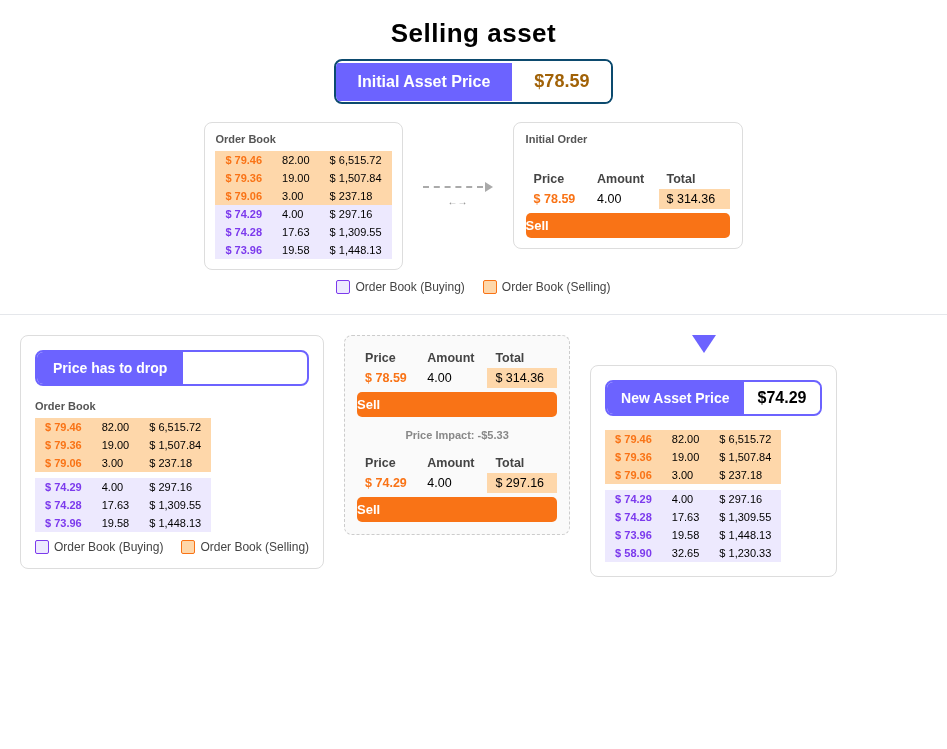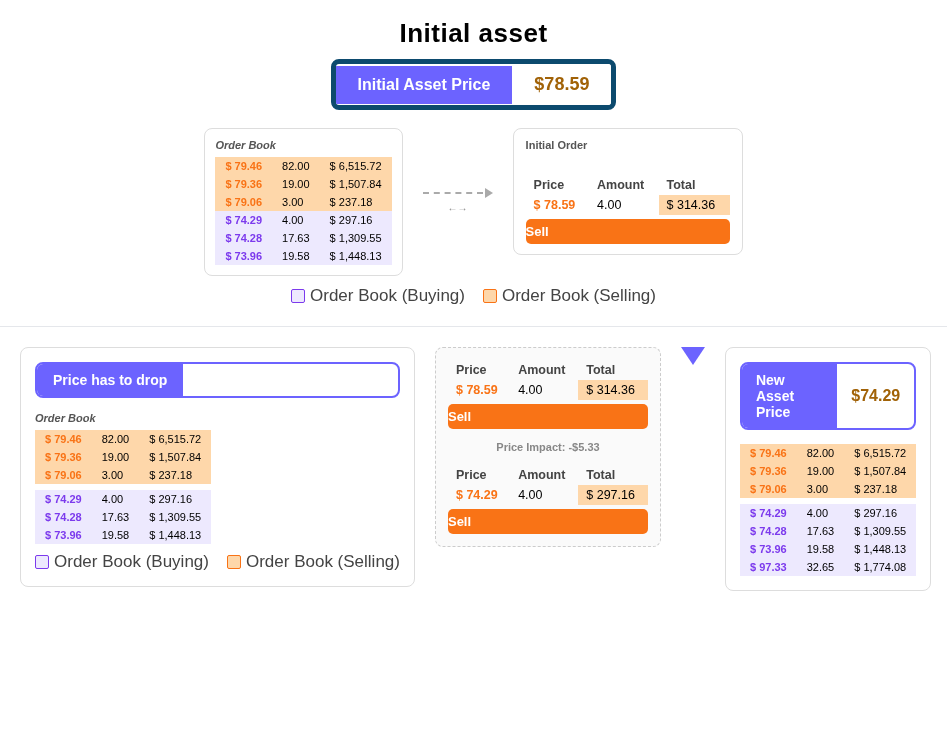"Initial asset" h1.page-title { text: Initial -> Selling }
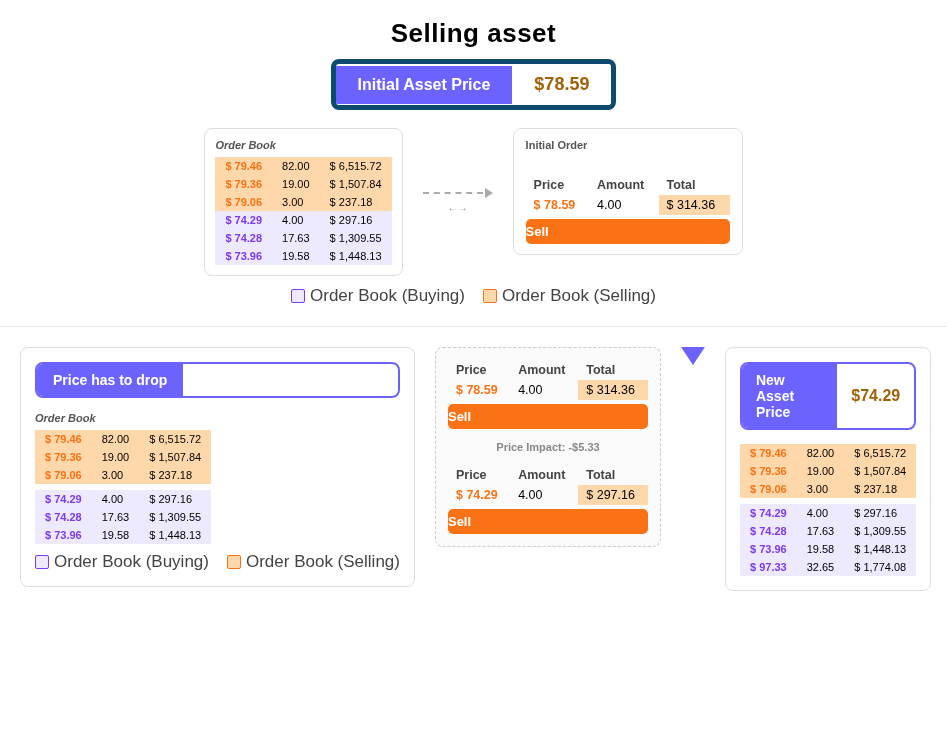"Initial Asset Price" .asset-price-badge { border: 5px solid #0c4a6e -> 2px solid #0c4a6e }
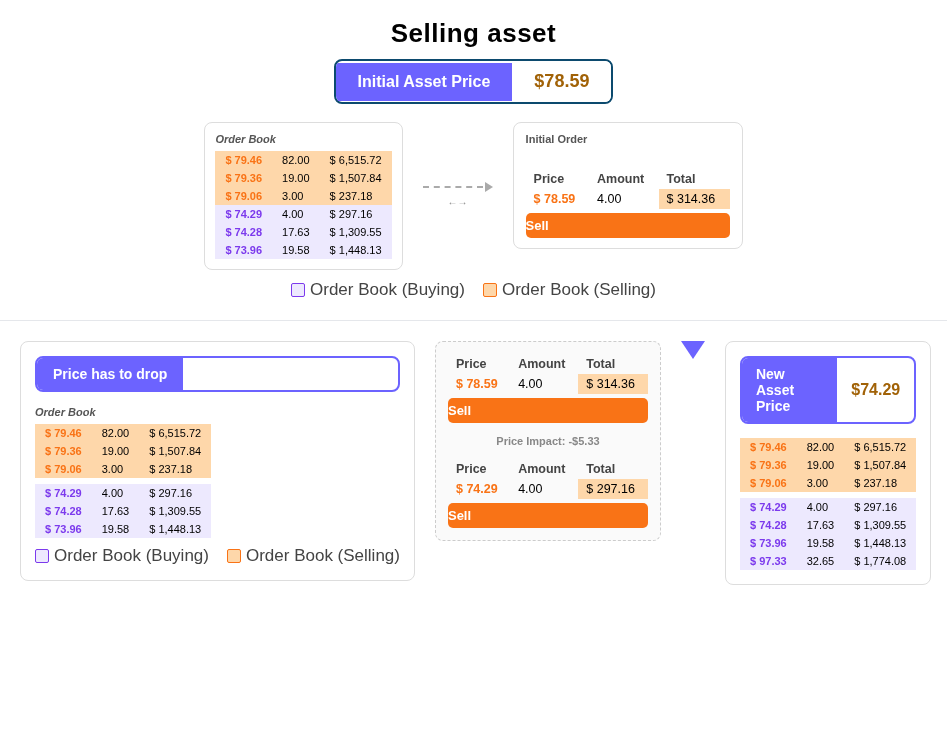"Order Book" .order-book-label { font-style: italic -> none }
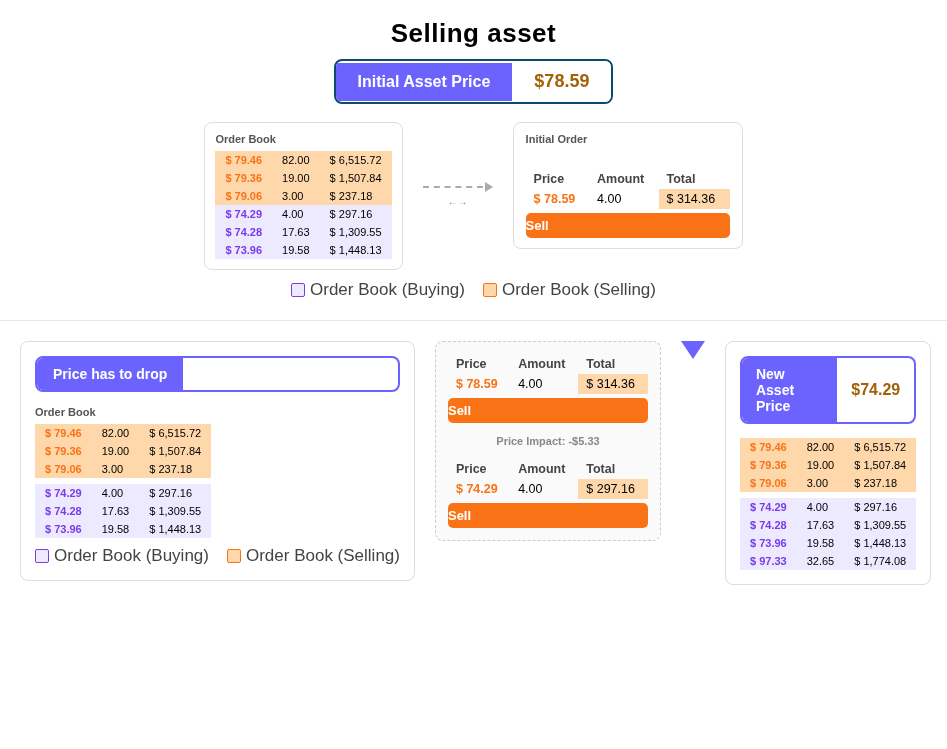"Order Book (Buying)" .legend-item { font-size: 17px -> 12px }
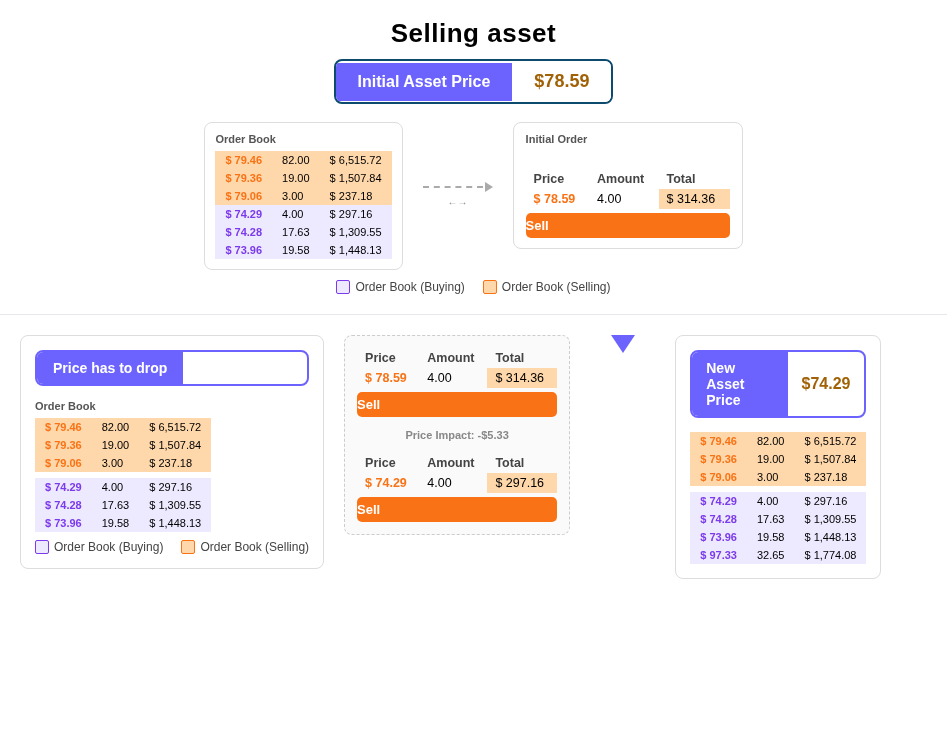"New Asset Price" .bottom-right-area { flex-direction: row -> column }
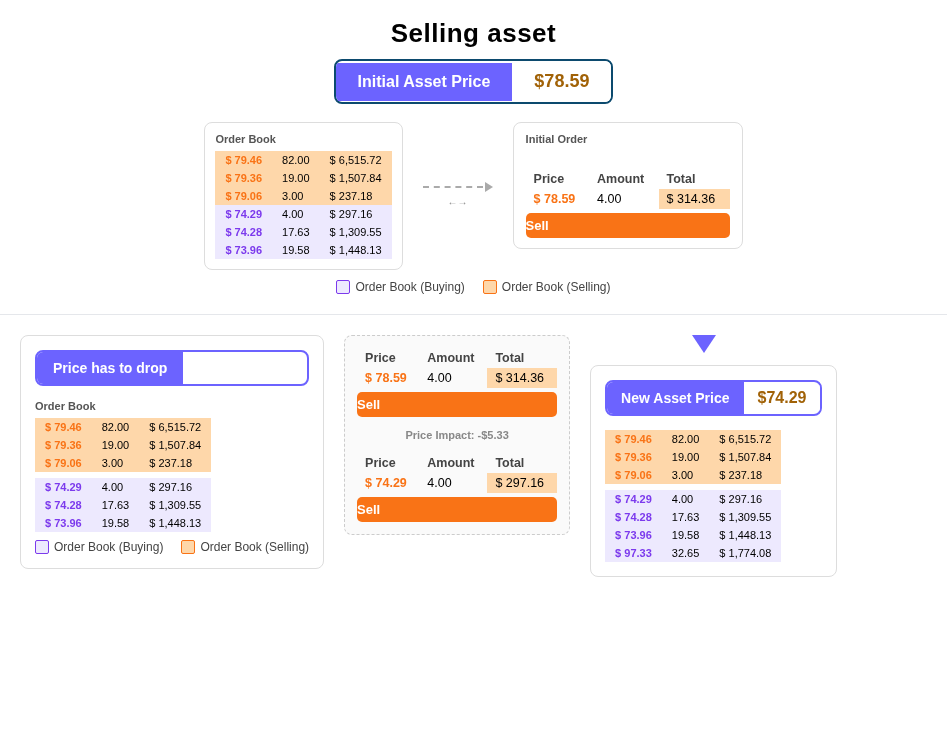"$74.29" .new-price-badge .value { color: #a16207 -> #000000 }
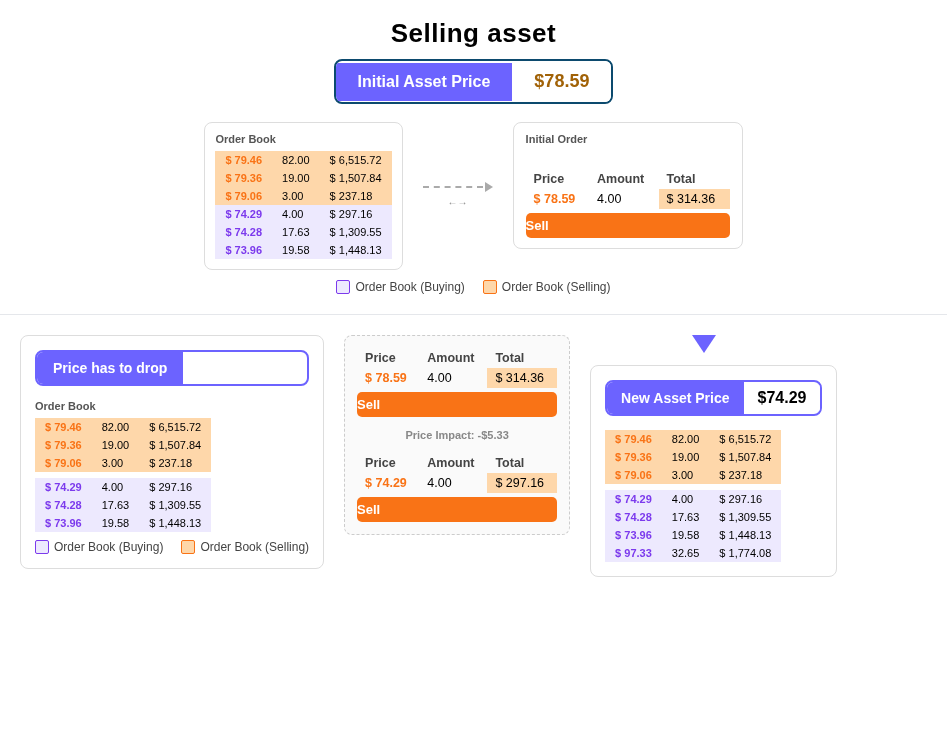"$ 97.33" td.price-purple { text: 97.33 -> 58.90 }
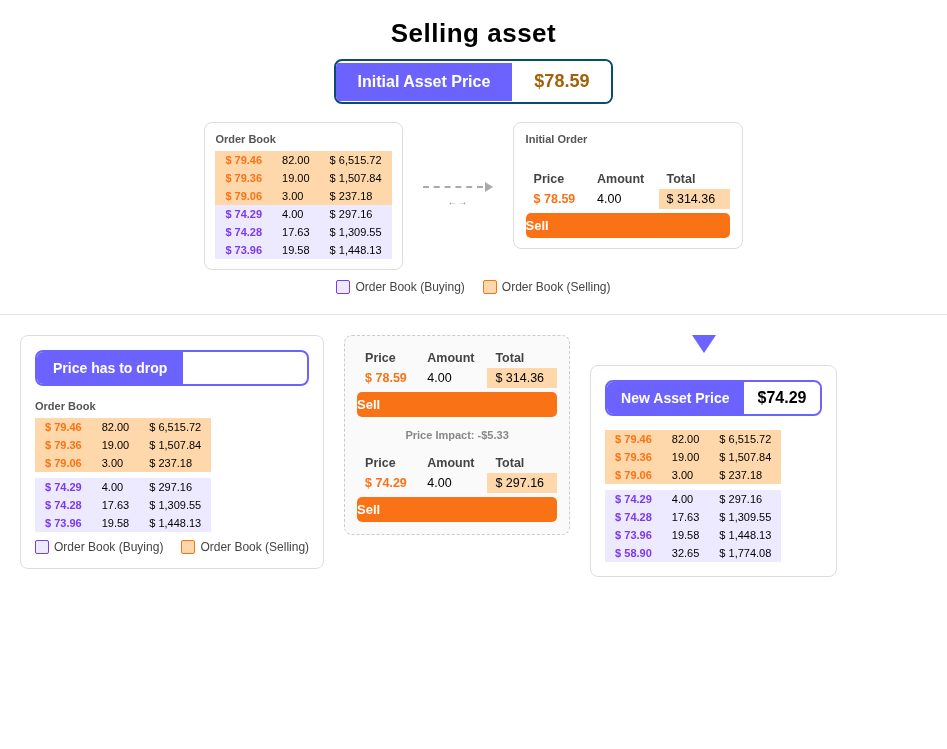"$ 1,774.08" td { text: 1,774.08 -> 1,230.33 }
